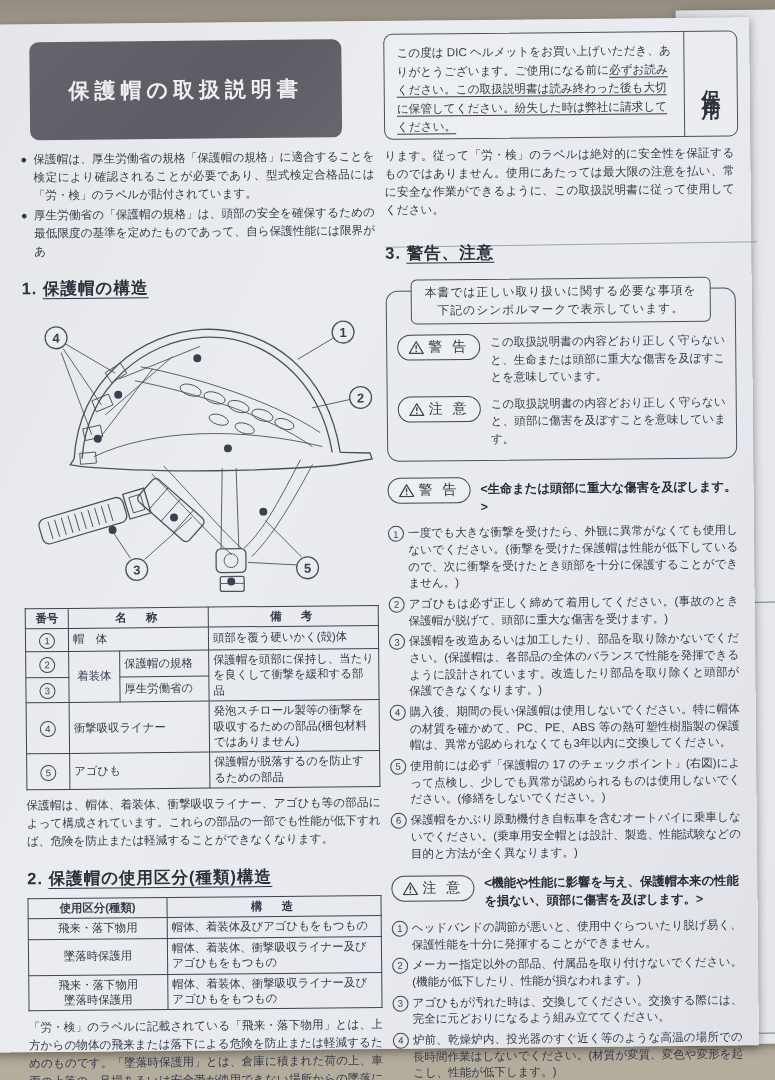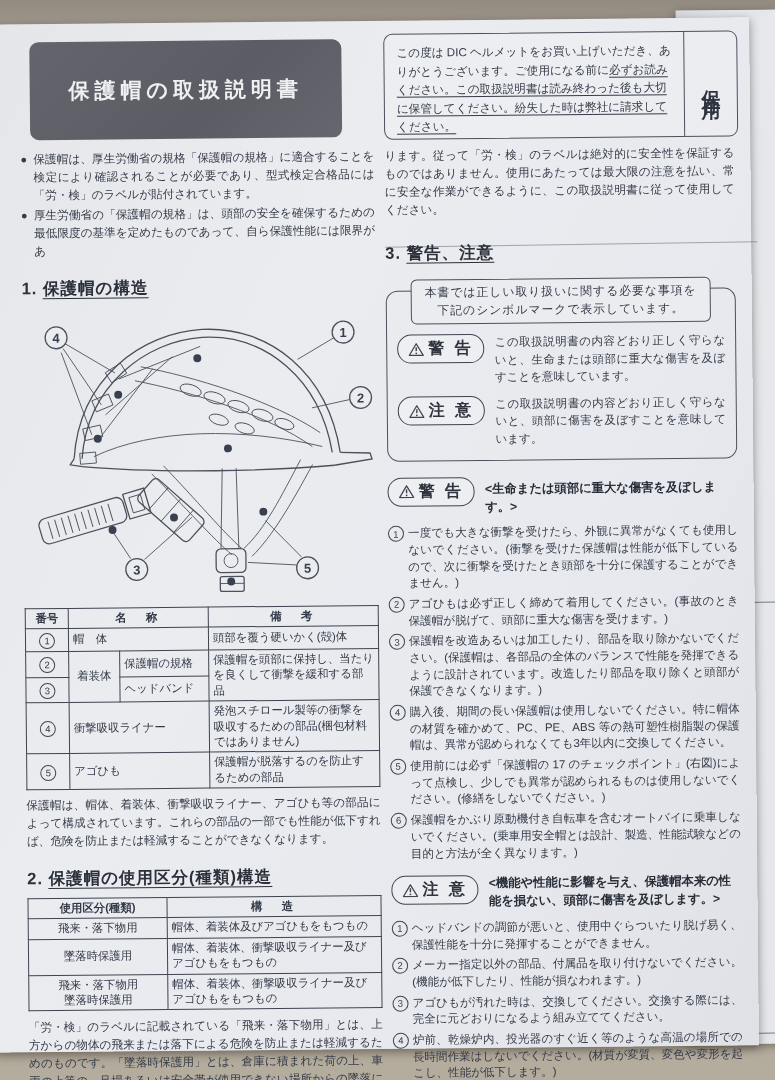"警 告" .badge .blabel { font-size: 16px -> 14px; font-weight: bold -> normal }
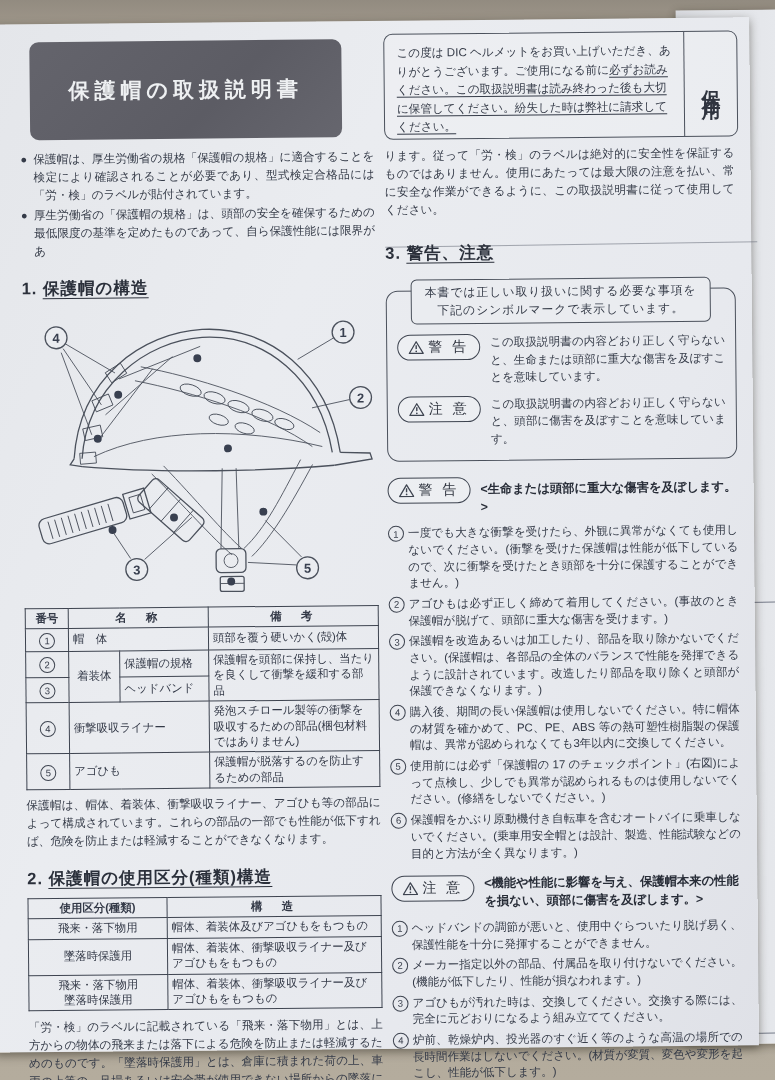"ヘッドバンド" td { text: ヘッドバンド -> 厚生労働省の }
